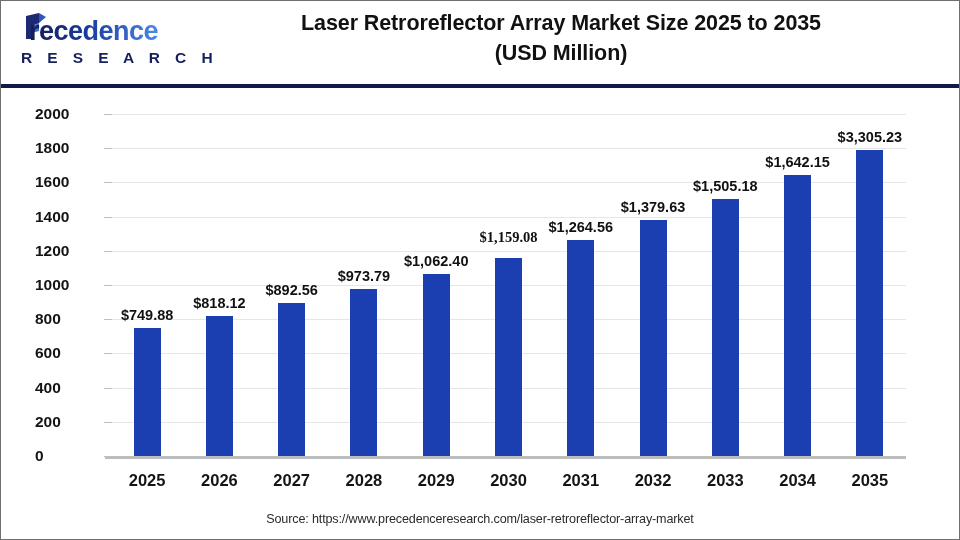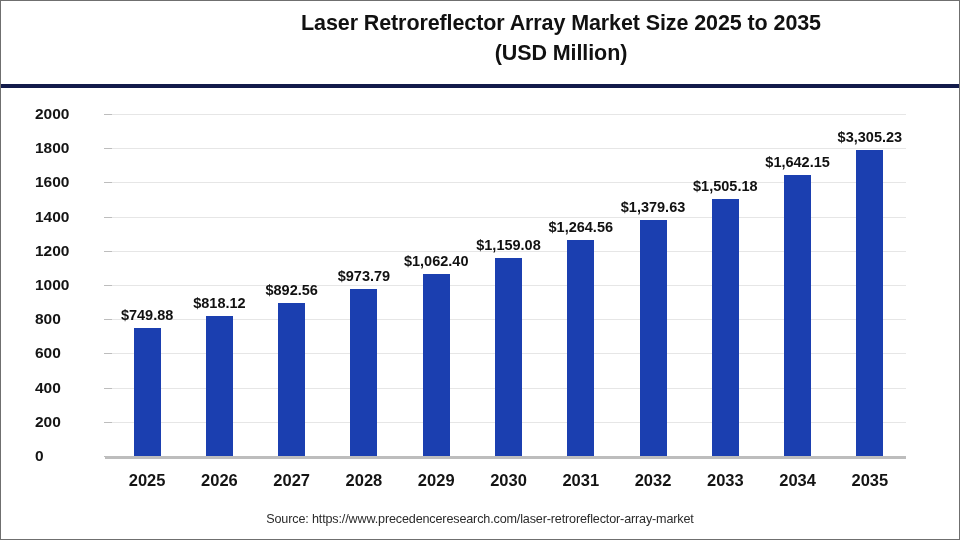"recedence" div { html: none -> <div> <svg> <defs> <linearGradient> <stop></stop> <stop></stop> <stop></stop> </linearGradient> </defs> <path></path> <path></path> <path></path> <text>recedence</text> </svg> <div>R E S E A R C H</div> </div> }
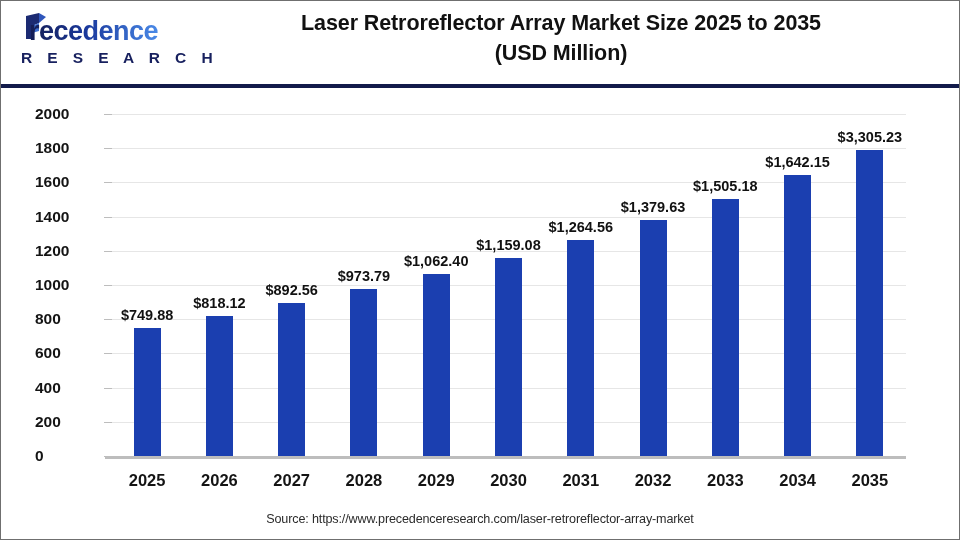"$1,159.08" div.bar-label { font-family: none -> Liberation Serif, serif; top: 150px -> 142px }
